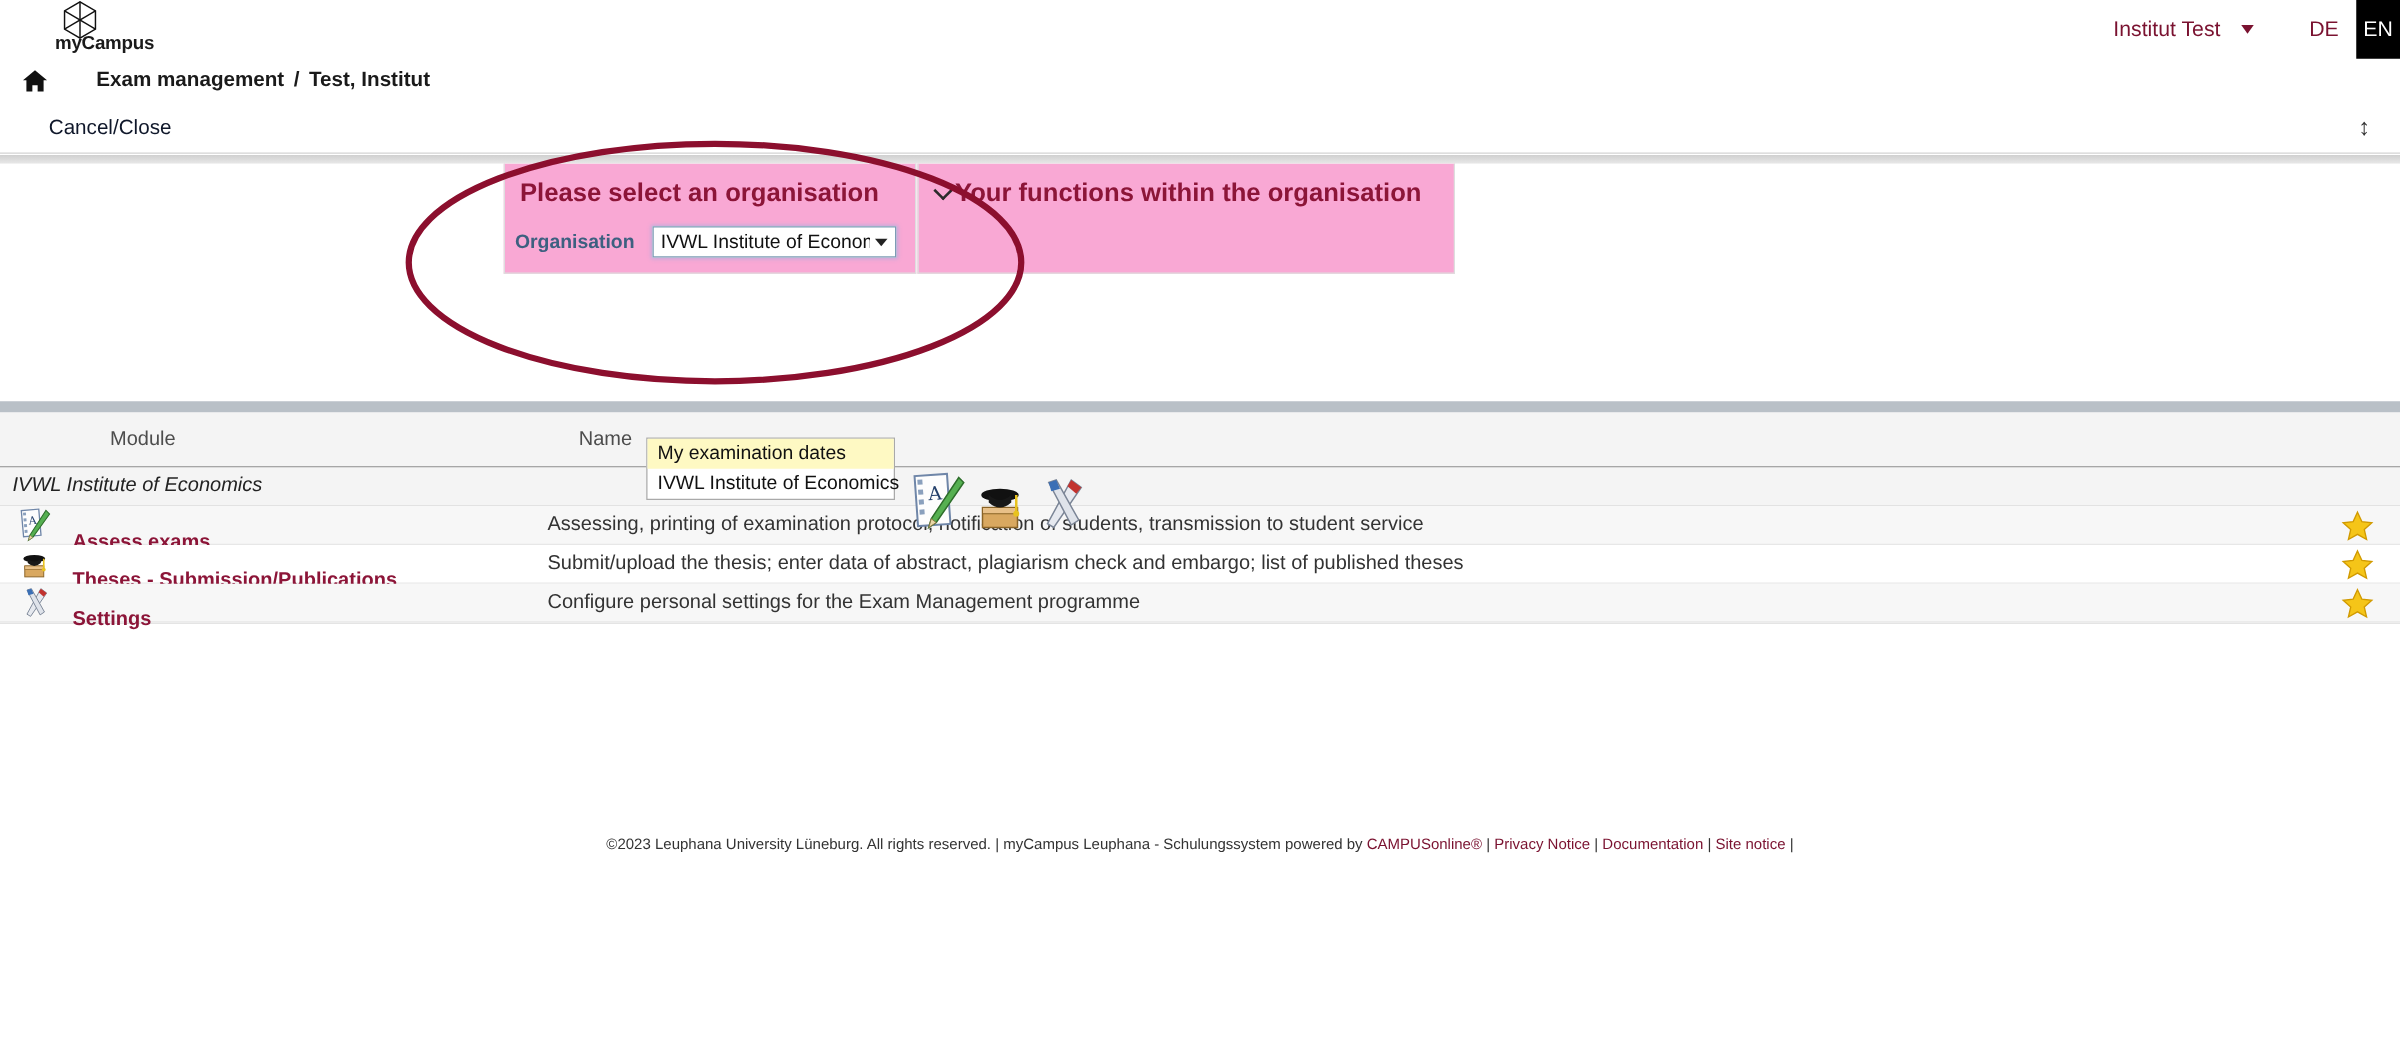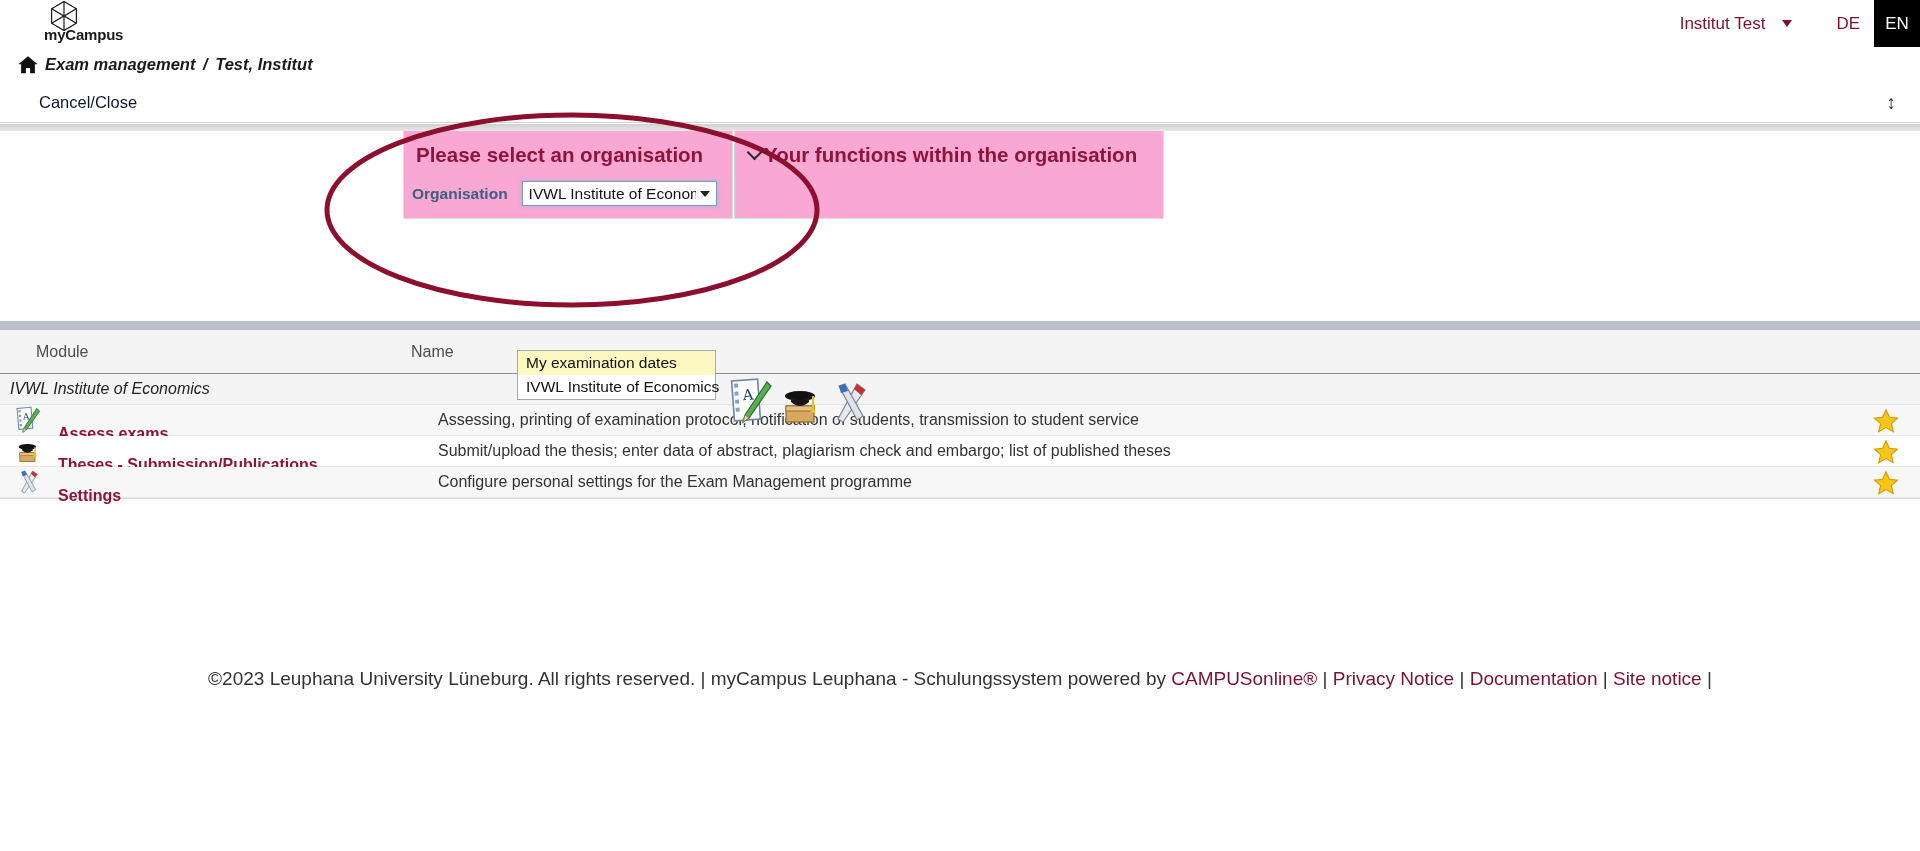"EN" .lang-en { width: 46px -> 35px }
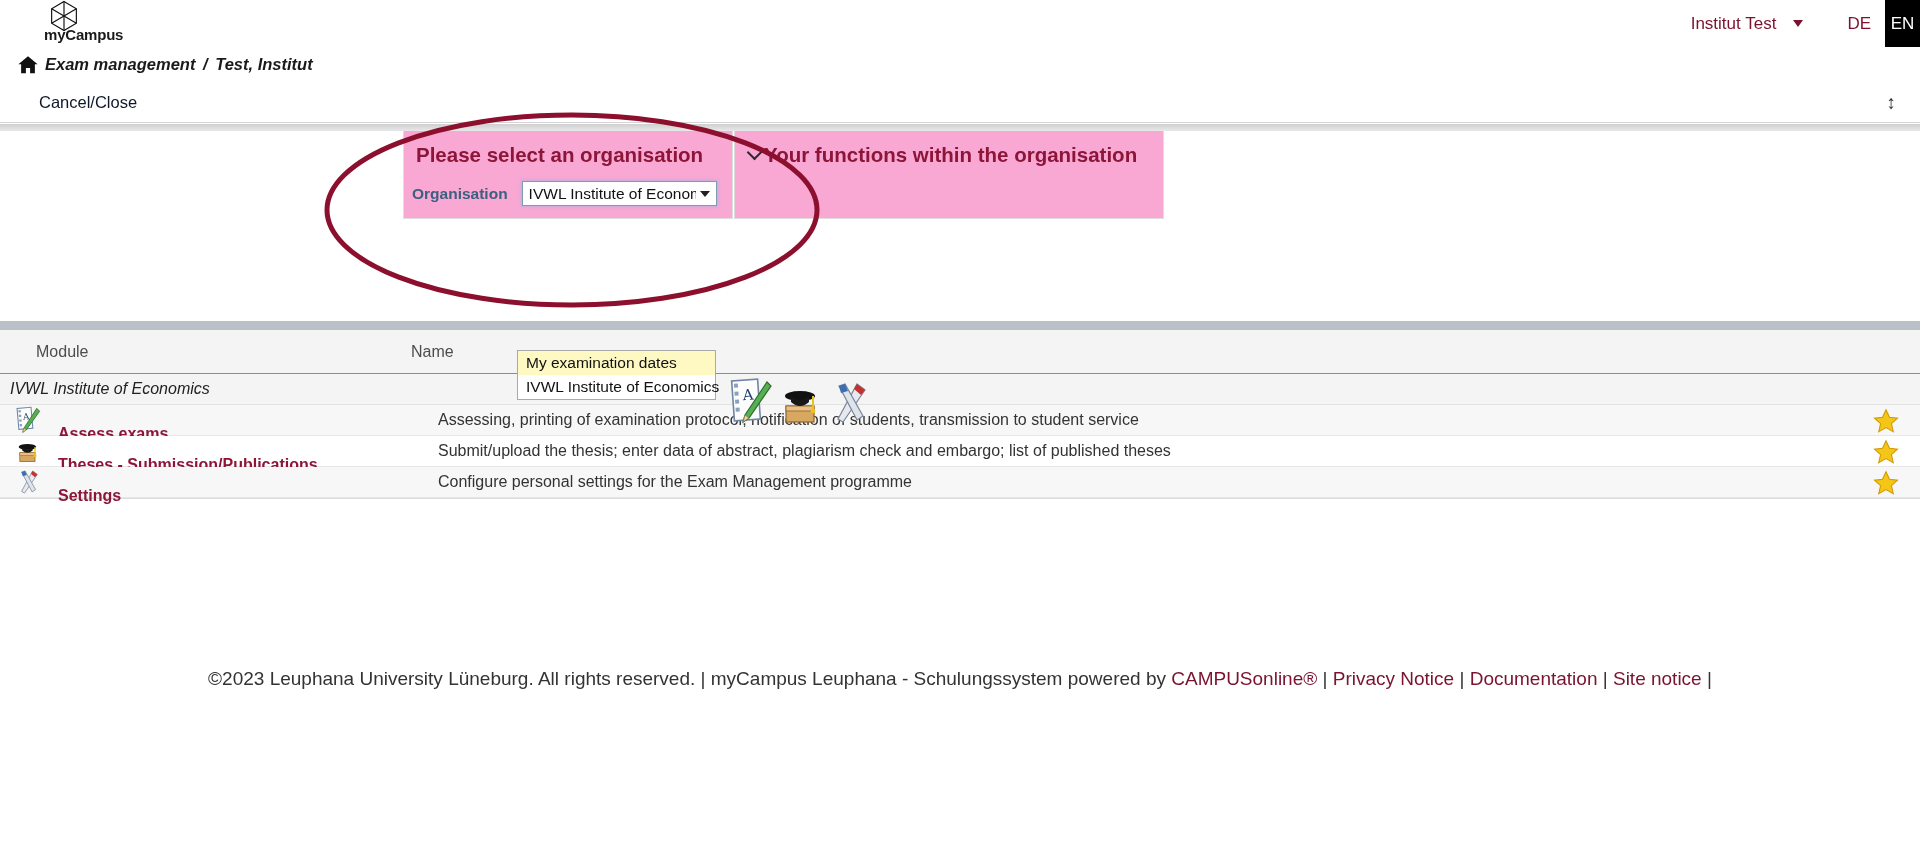"Exam management / Test, Institut" .crumbs { font-style: italic -> none; margin-left: 6px -> 38px }
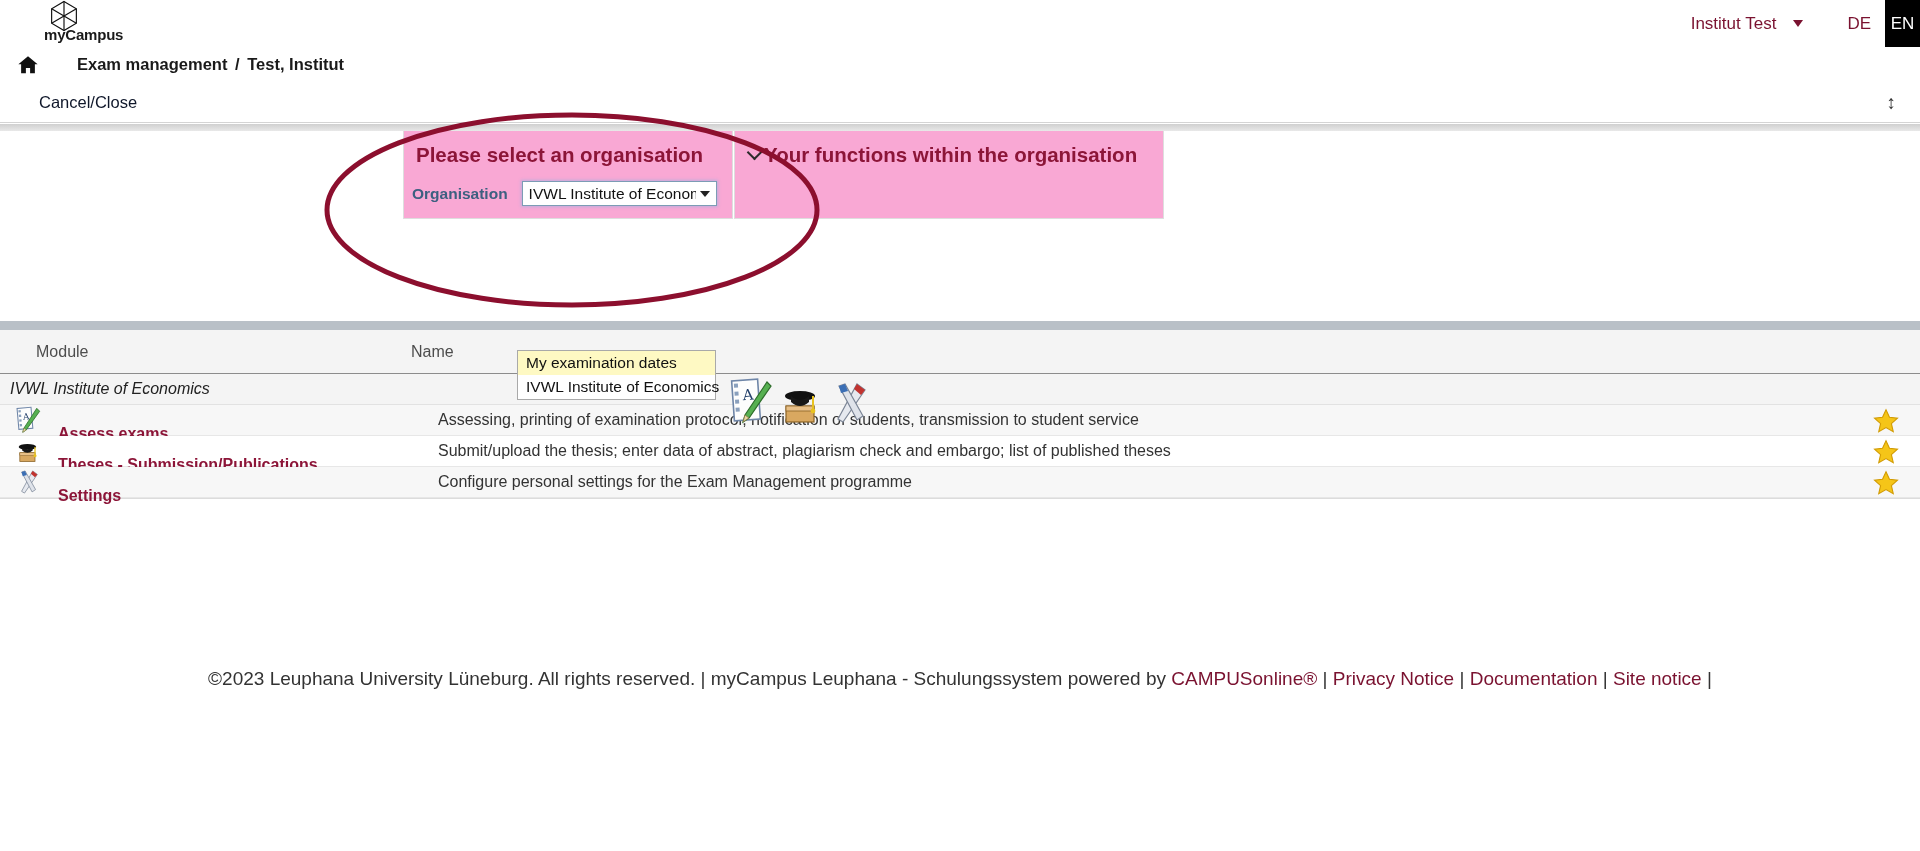"Module" .th-module { margin-left: 36px -> 88px }
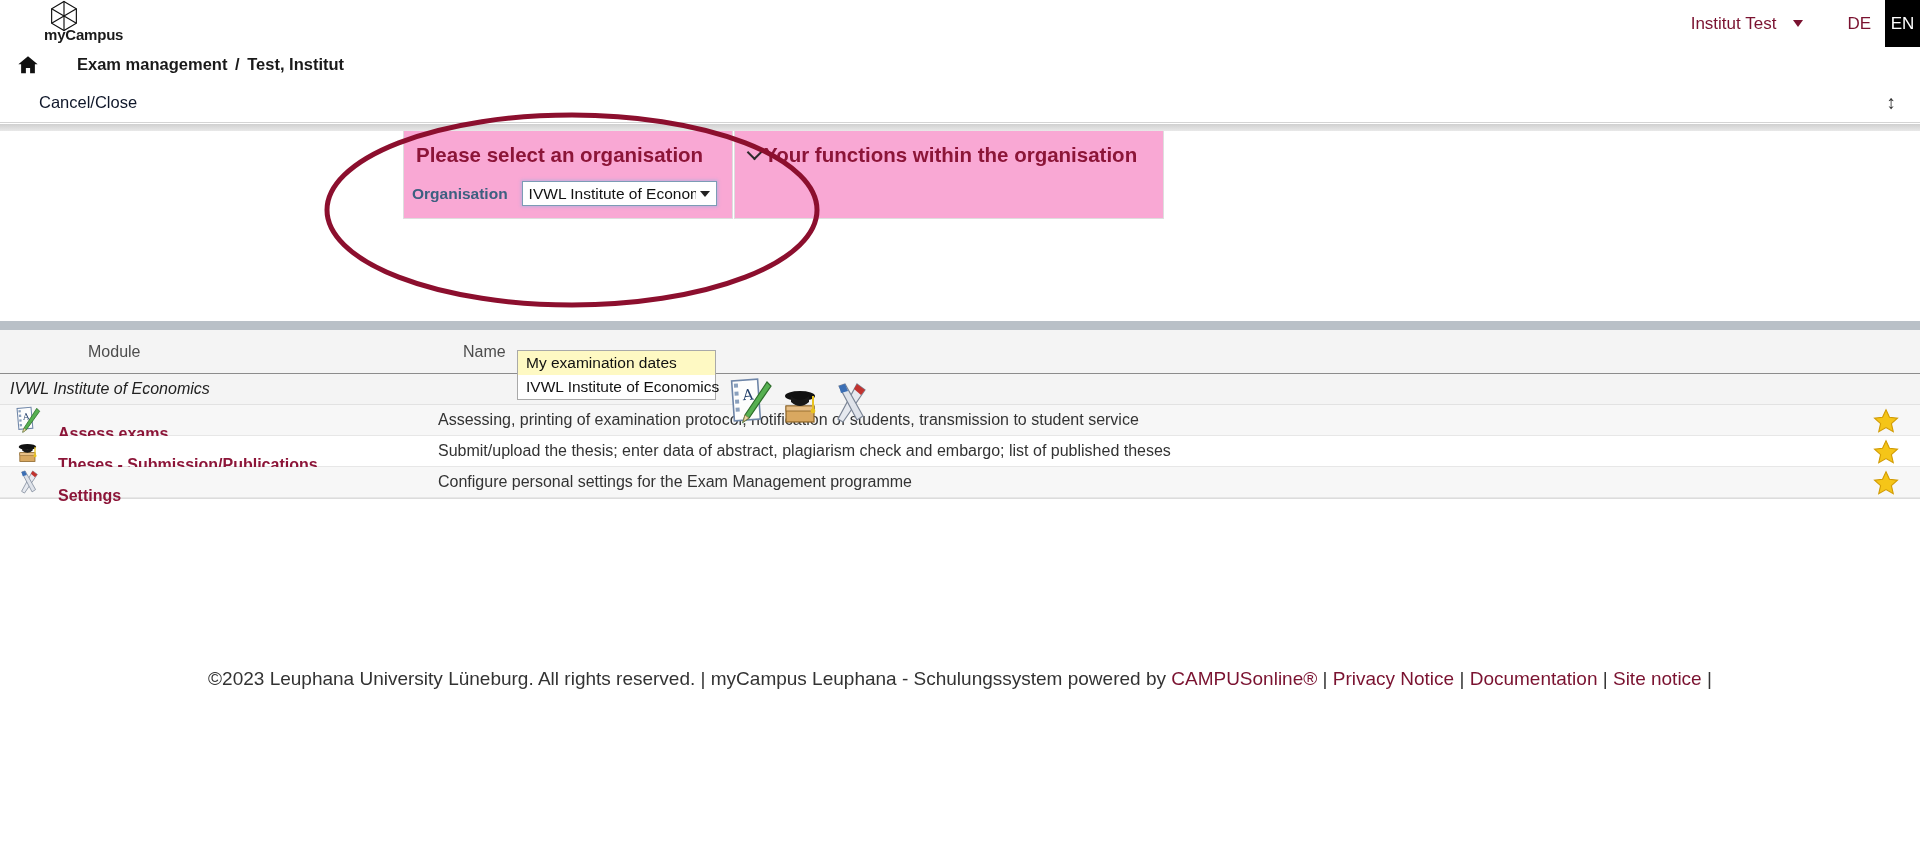"©2023 Leuphana University Lüneburg. All" .footer { font-size: 19px -> 12px }
